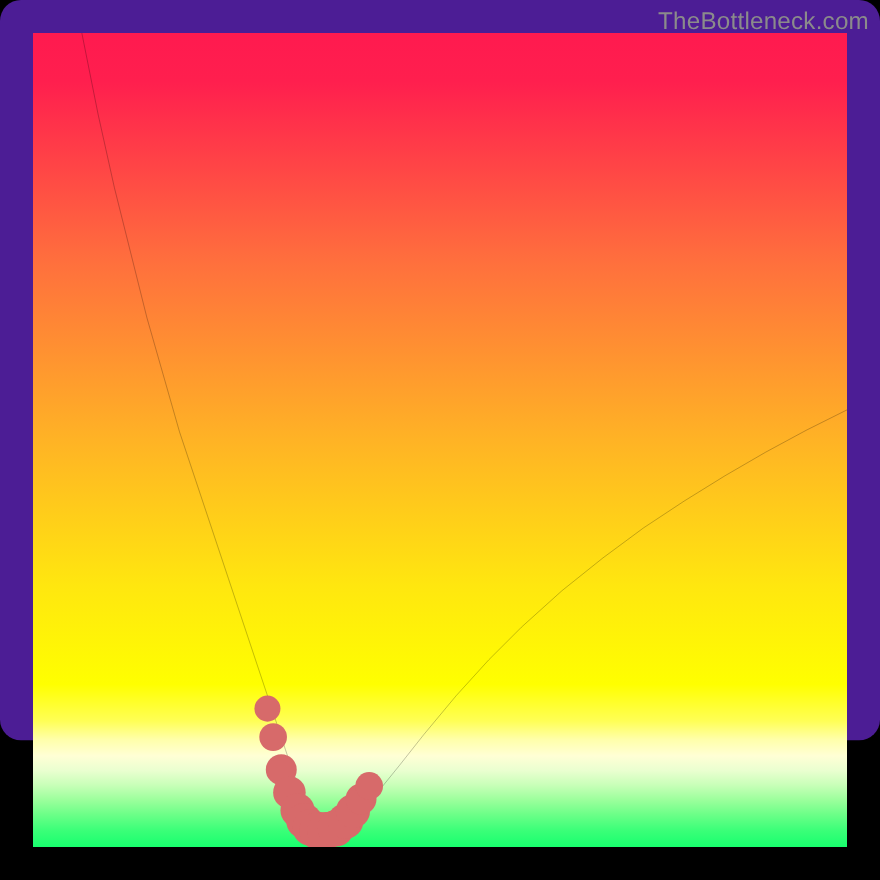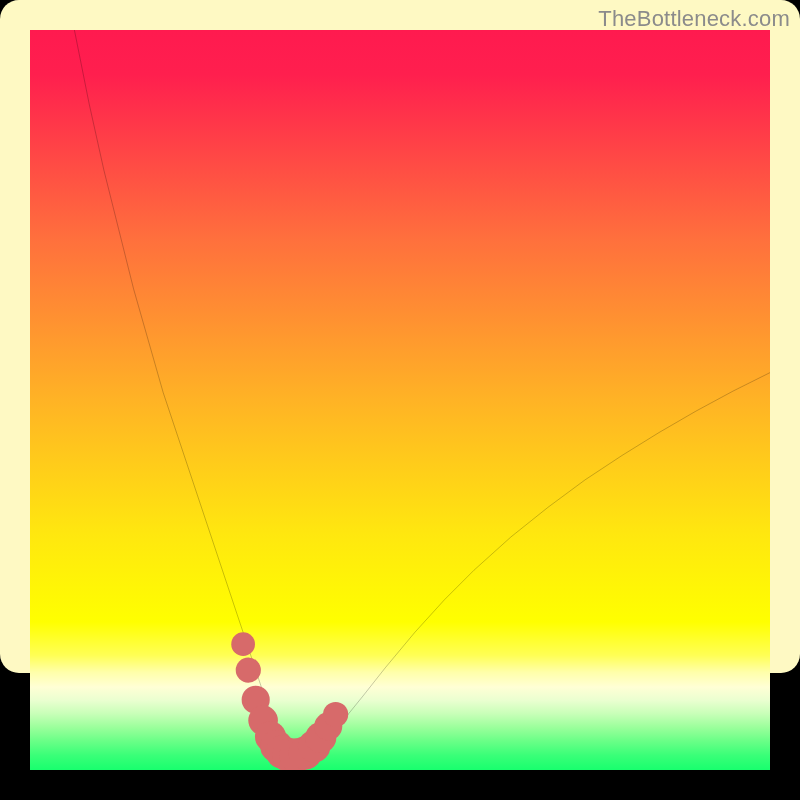"TheBottleneck.com" .frame { background: #fef9c3 -> #4c1d95 }
